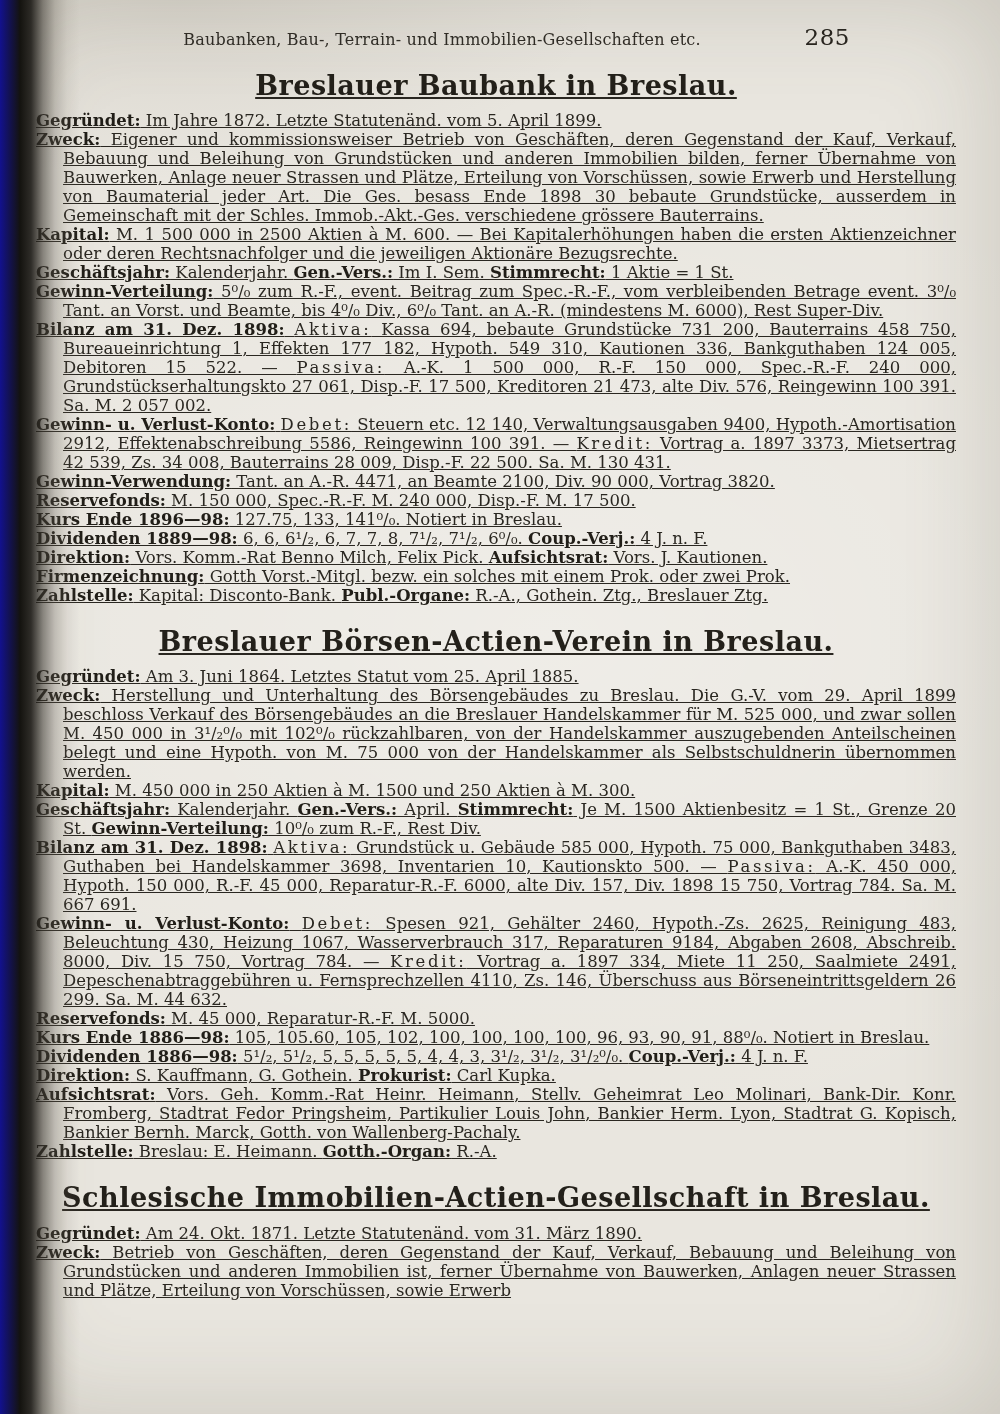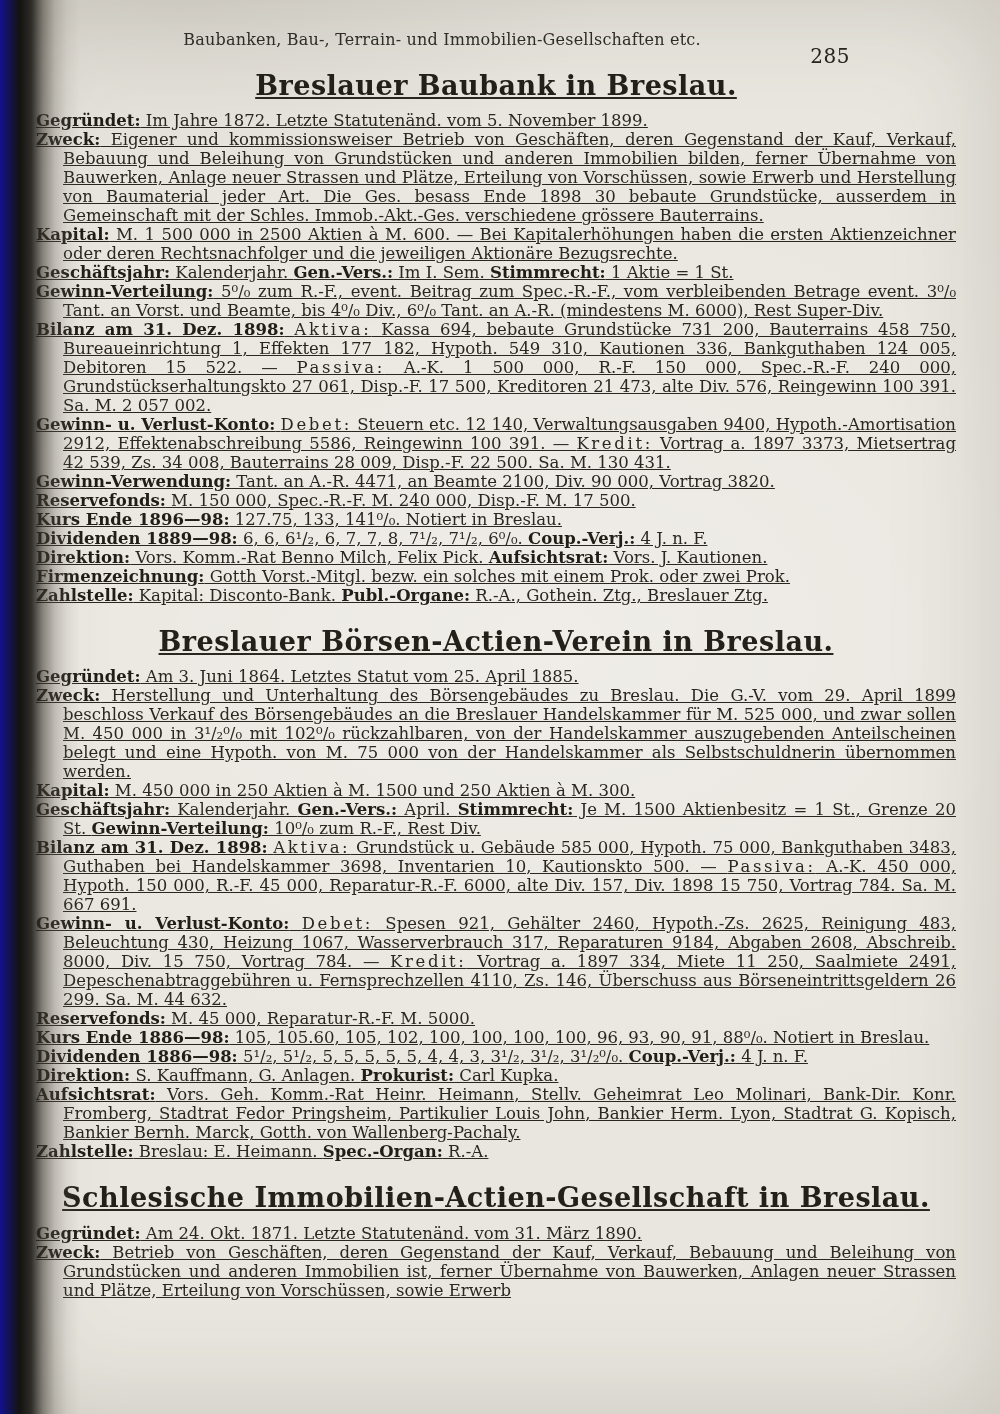"285" .page-number { font-size: 20px -> 23px; top: 44px -> 24px }
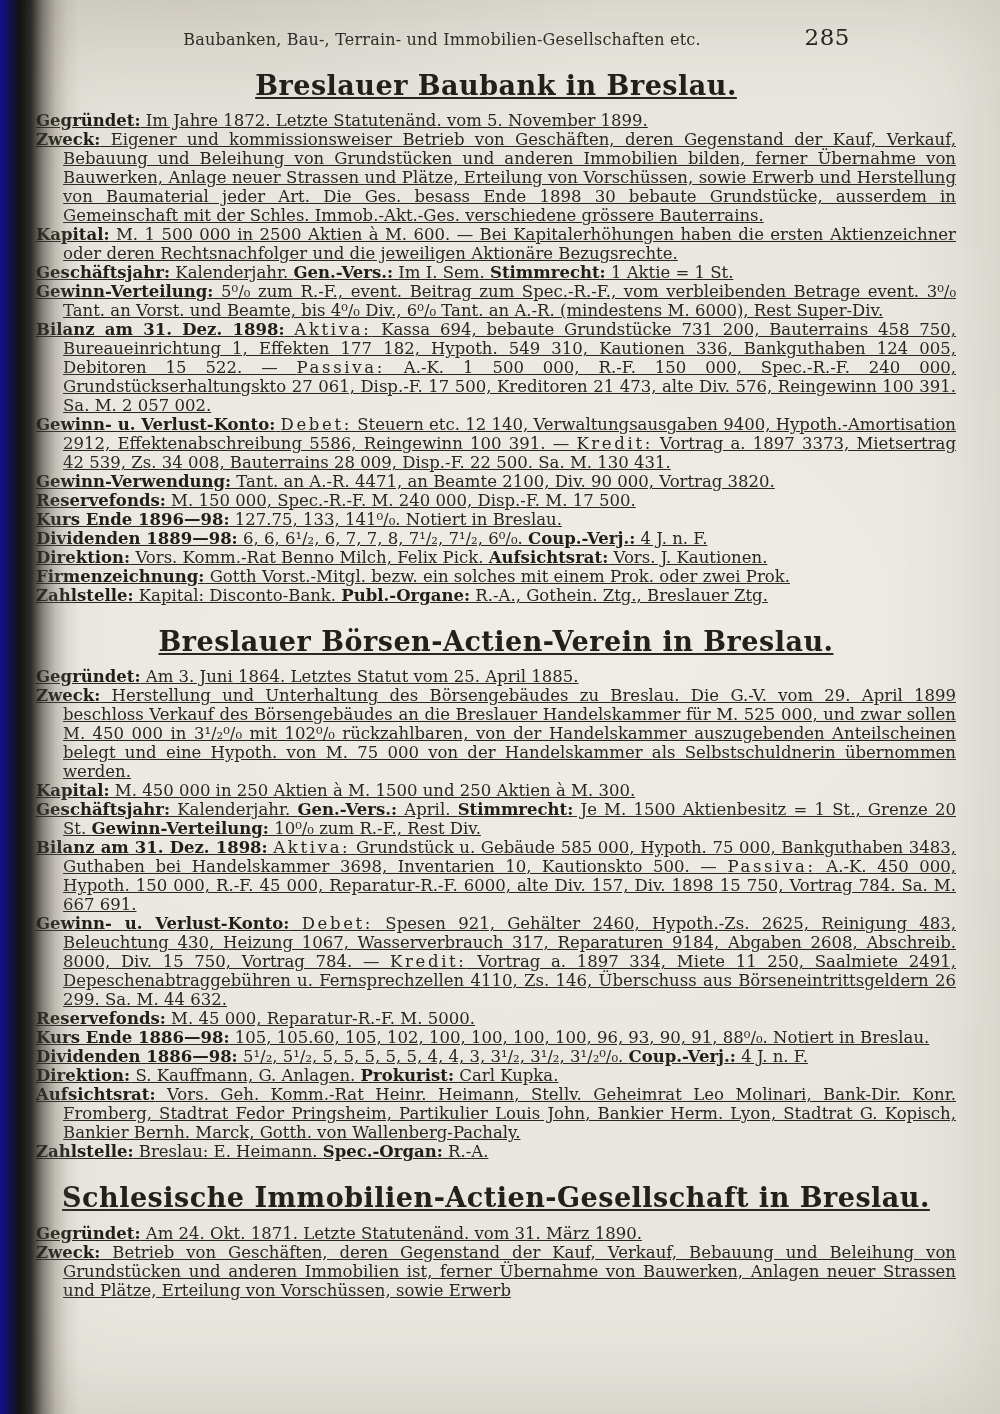"Im Jahre 1872. Letzte Statutenänd." span.run-plain { text: November -> April }
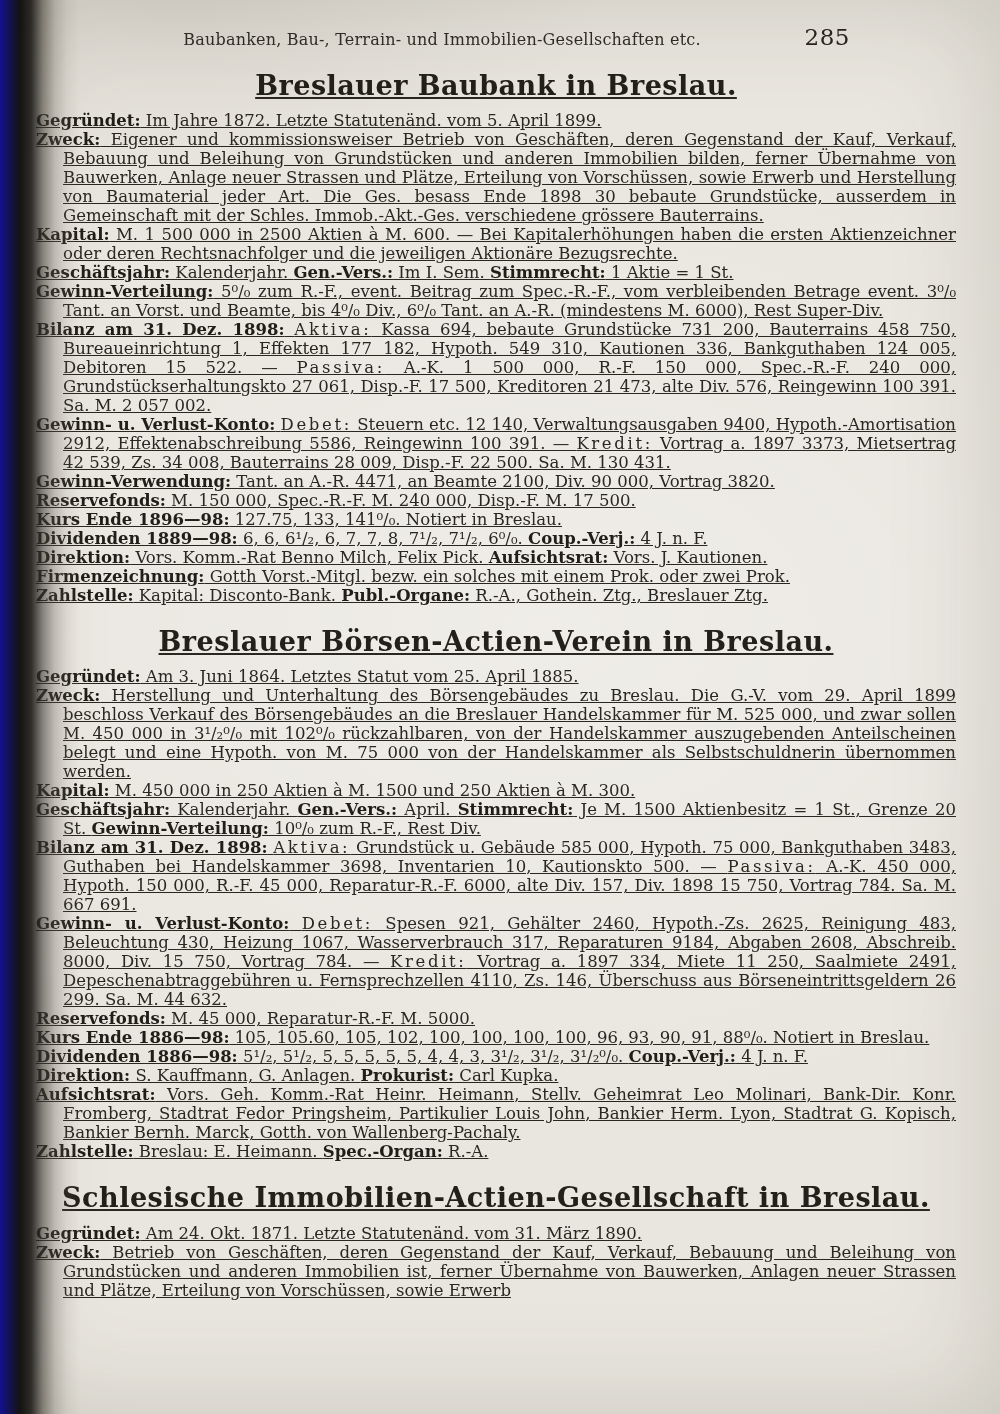"S. Kauffmann, G. Anlagen." span.run-plain { text: Anlagen -> Gothein }
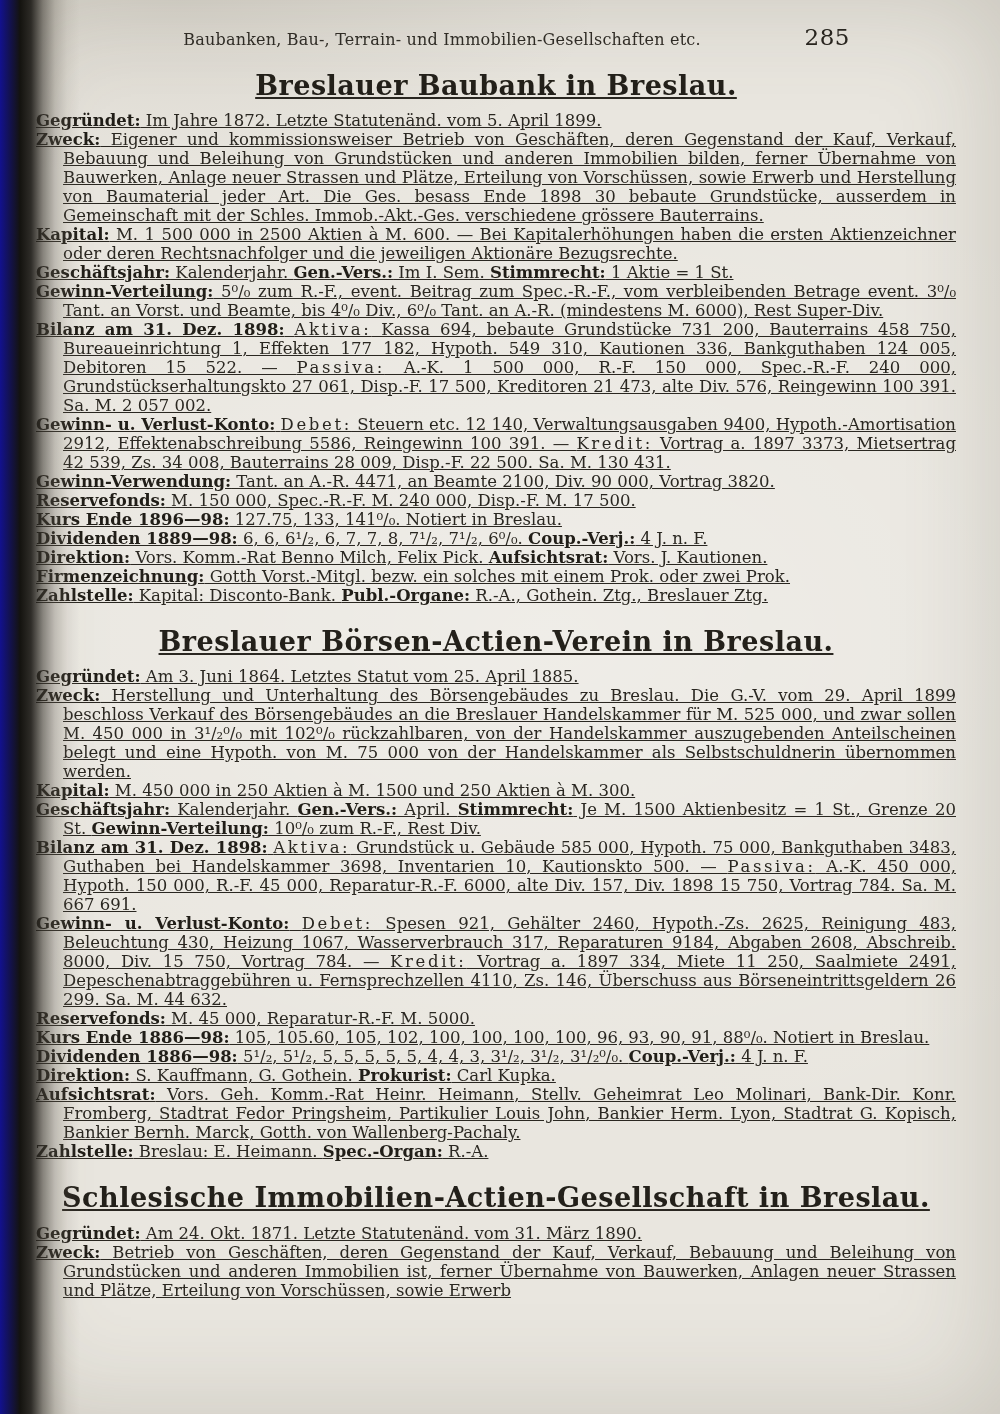"Spec.-Organ:" span.run-bold { text: Spec.-Organ -> Gotth.-Organ }
